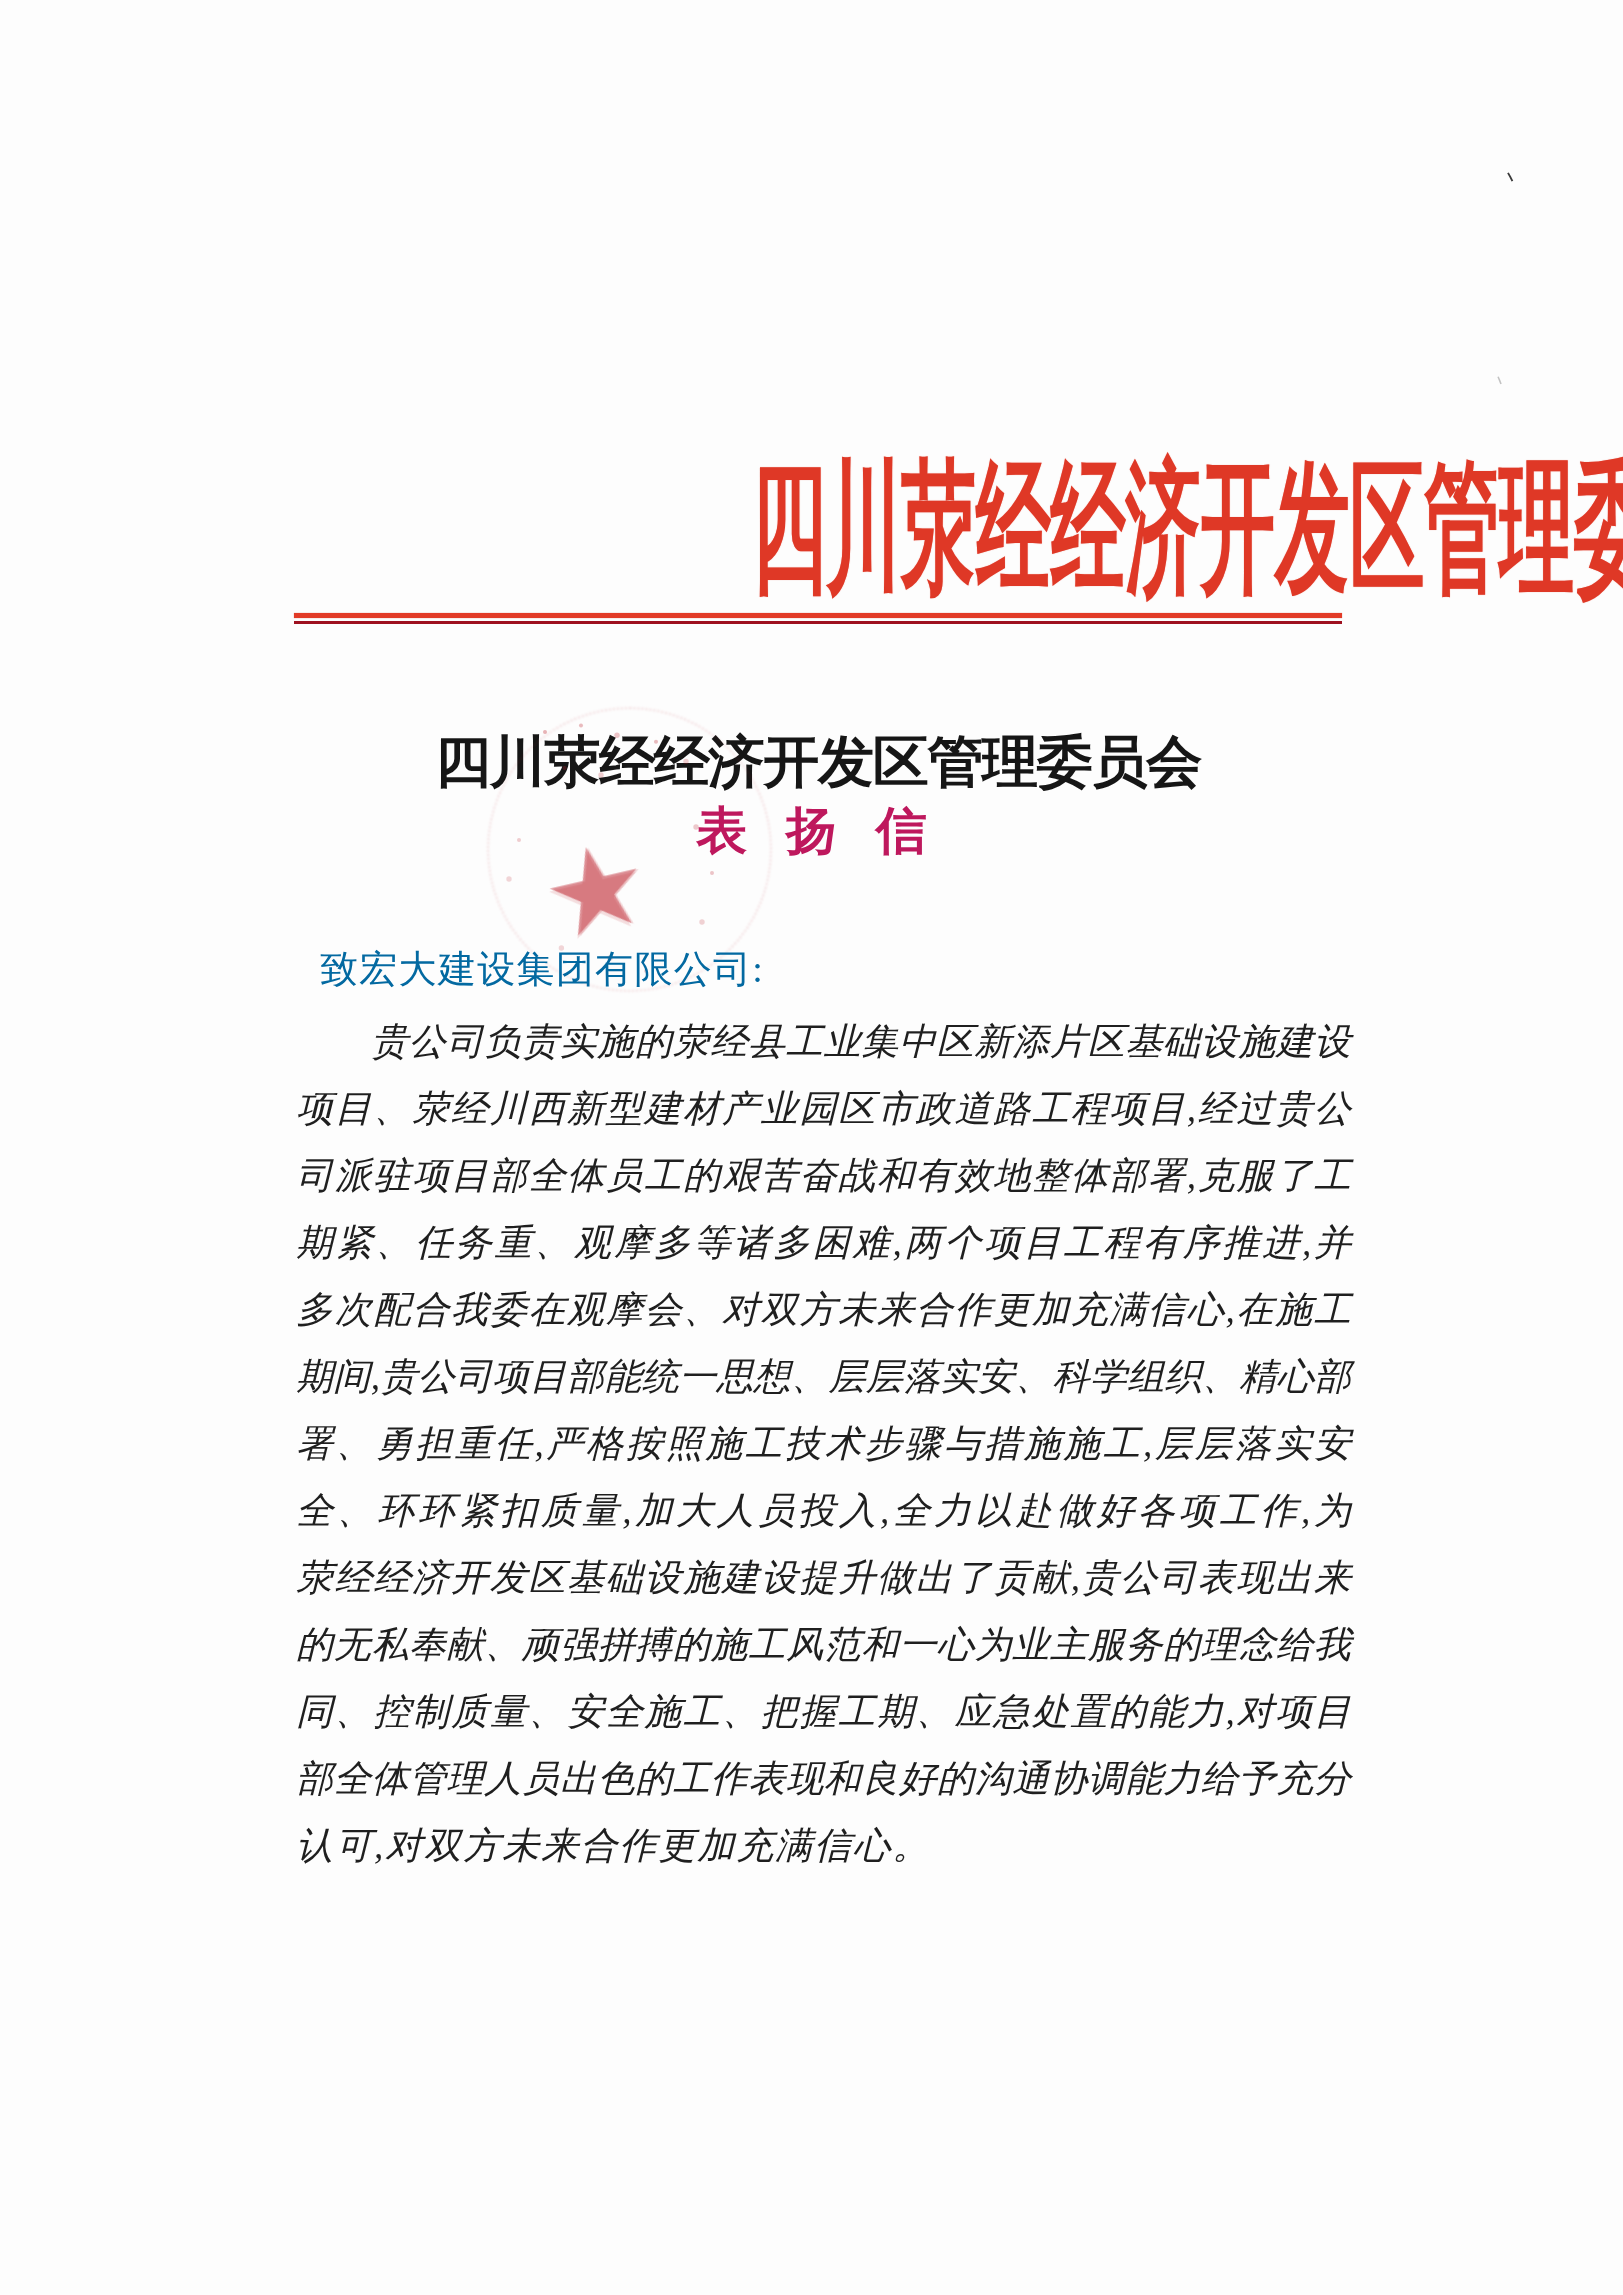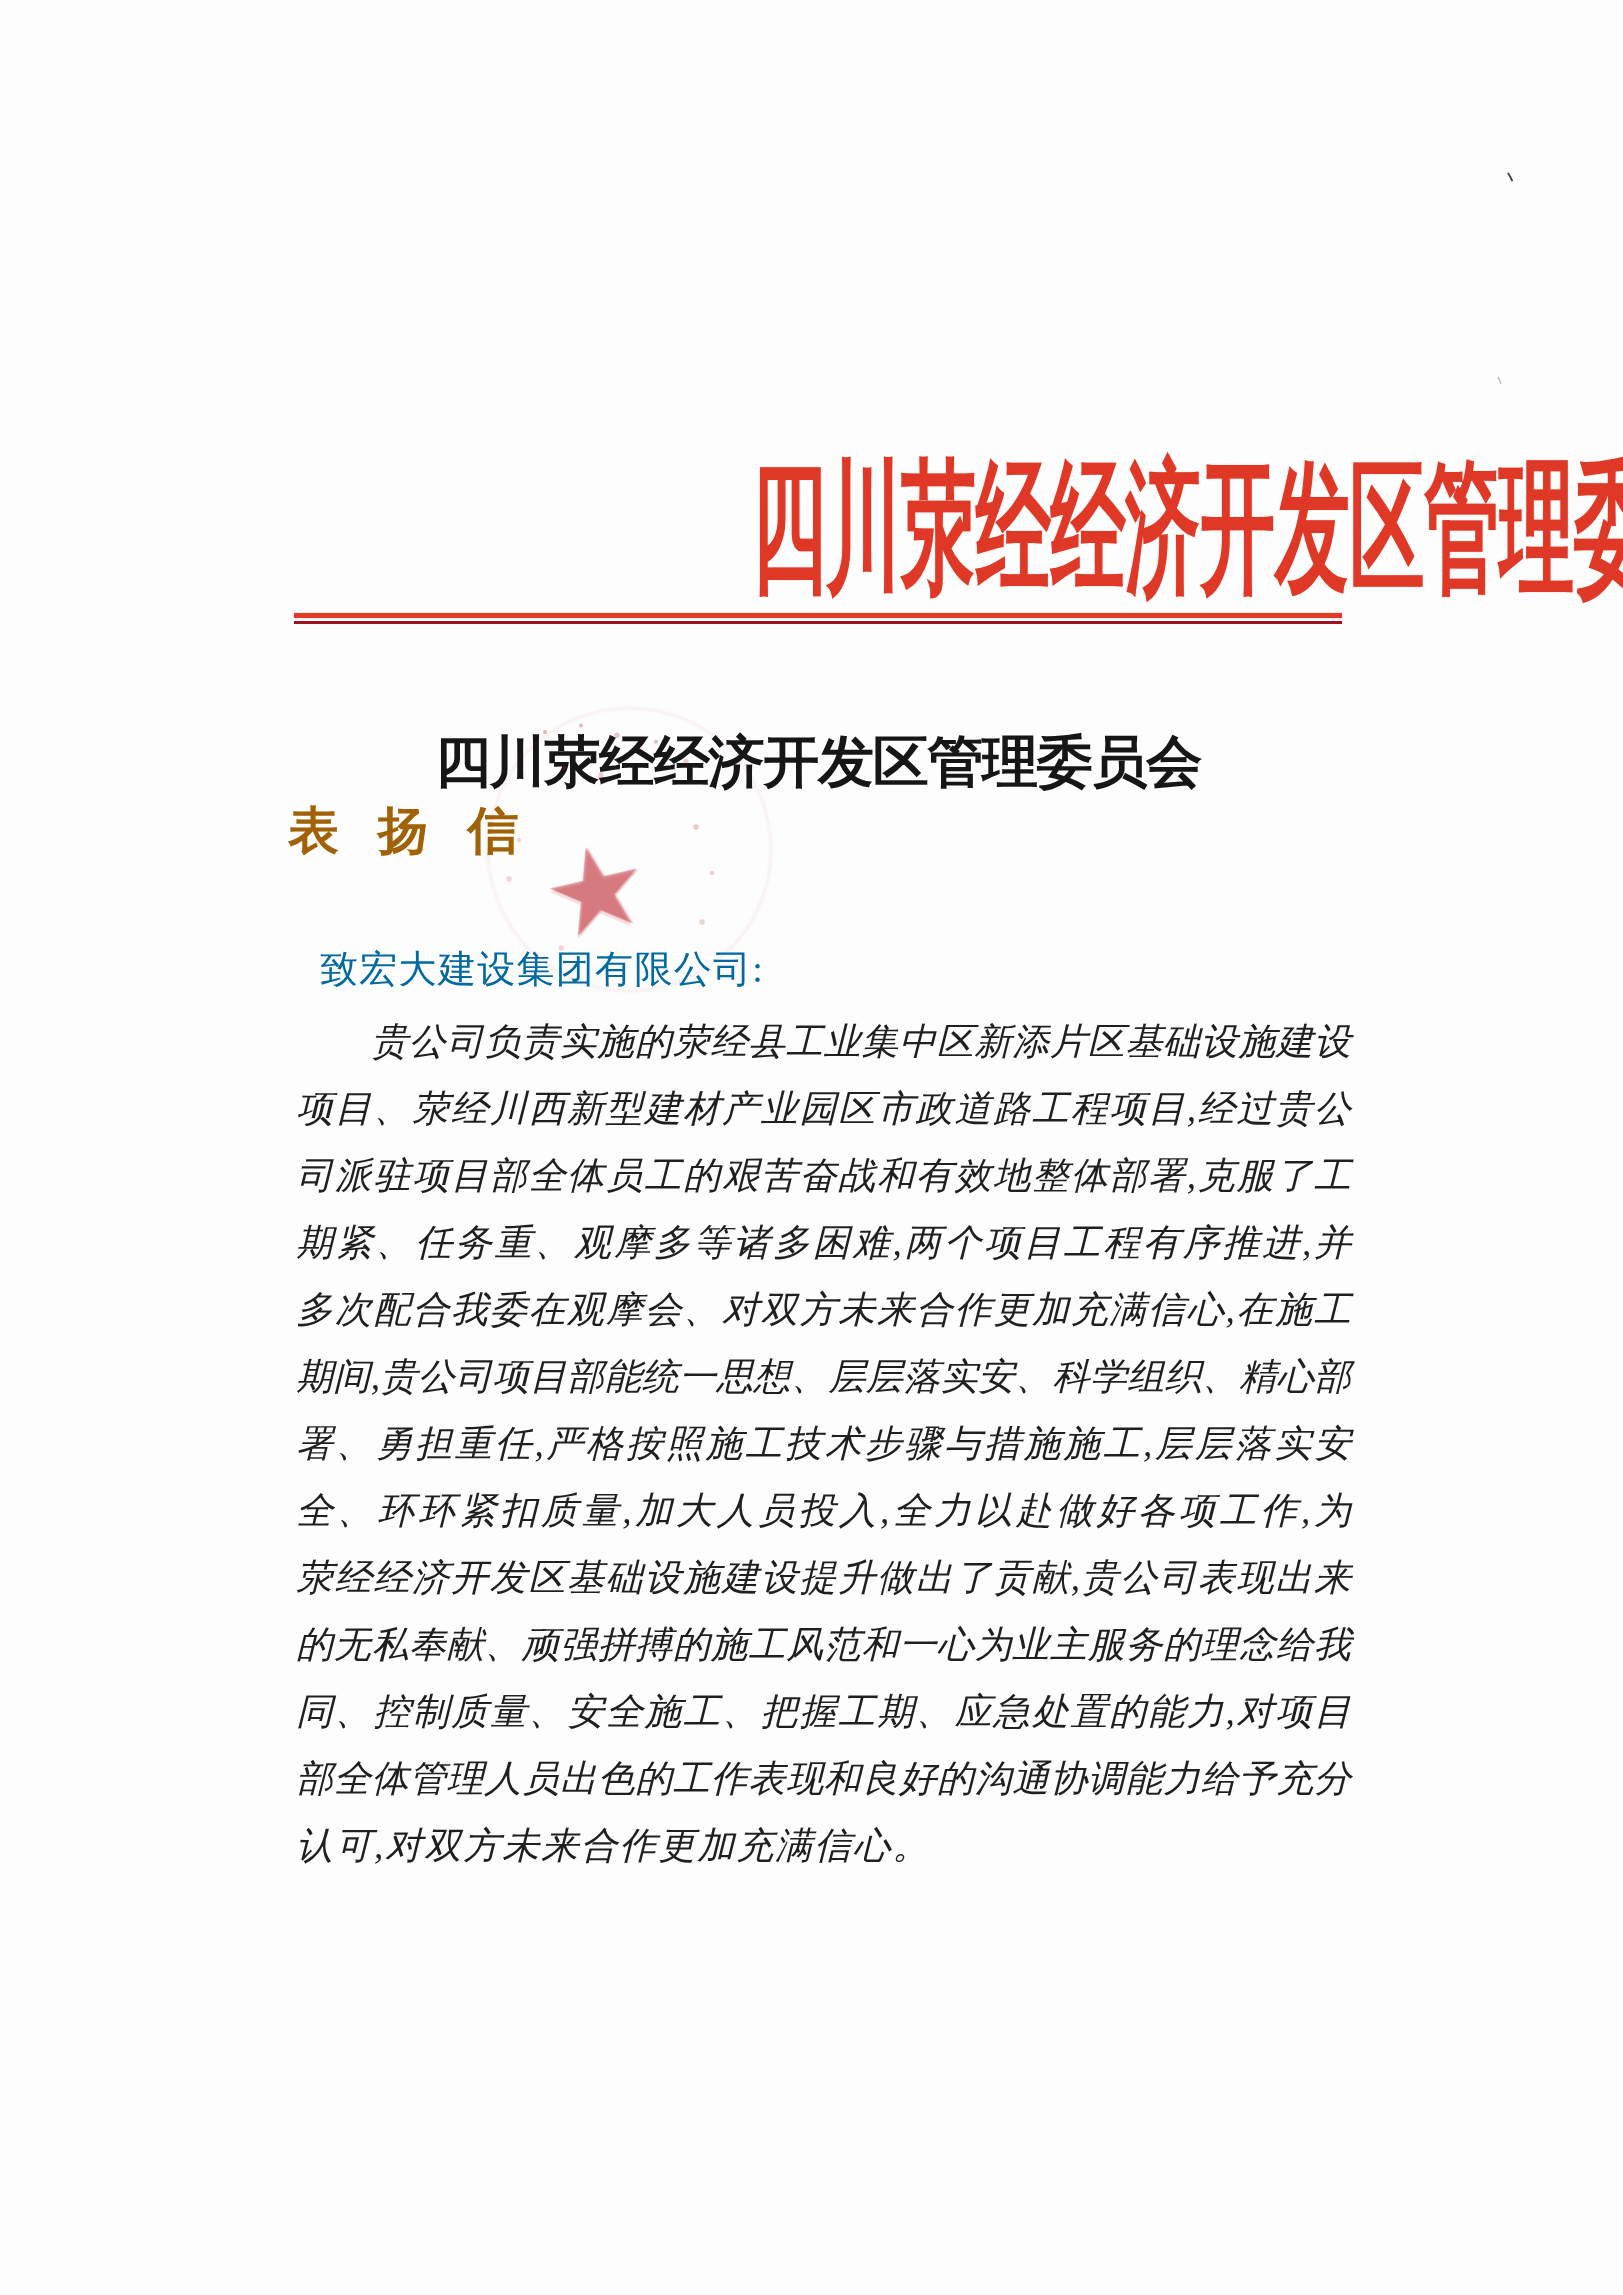"表 扬 信" .doc-type { color: #a16207 -> #be185d; text-align: left -> center }
